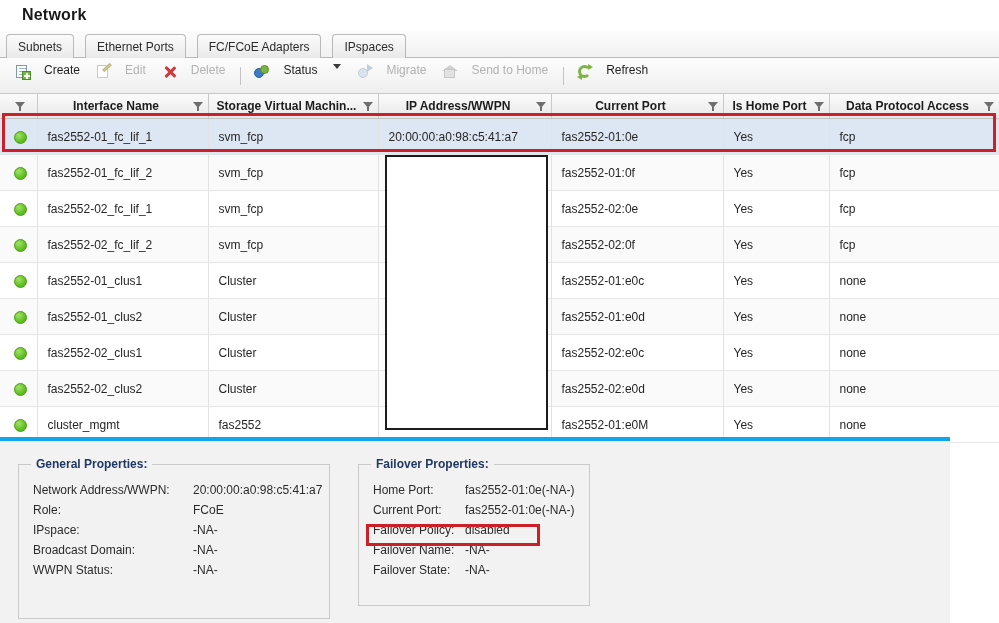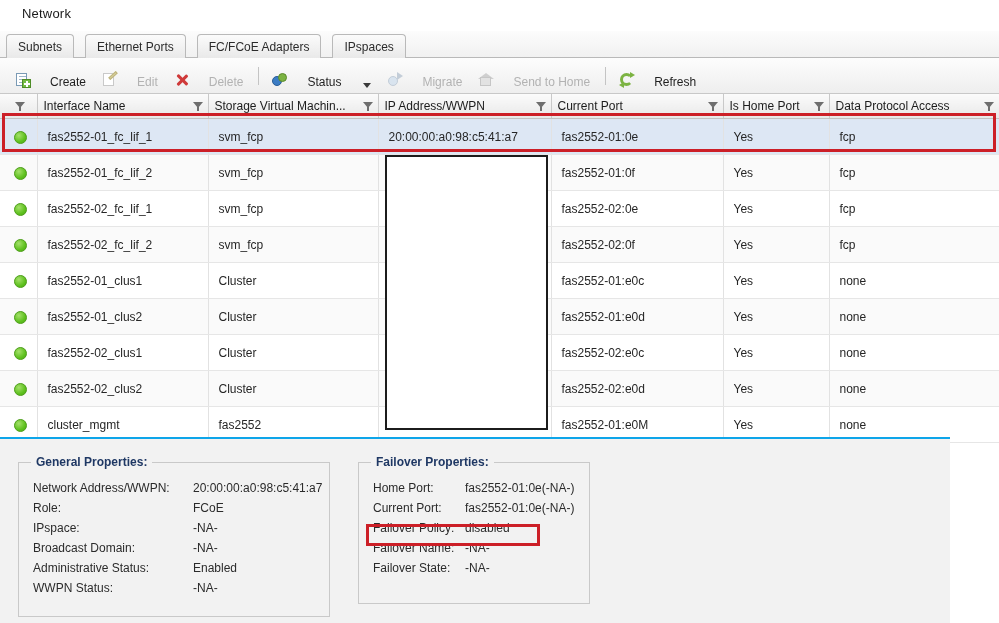"Network" .page-title { font-size: 13px -> 16px; font-weight: normal -> bold }
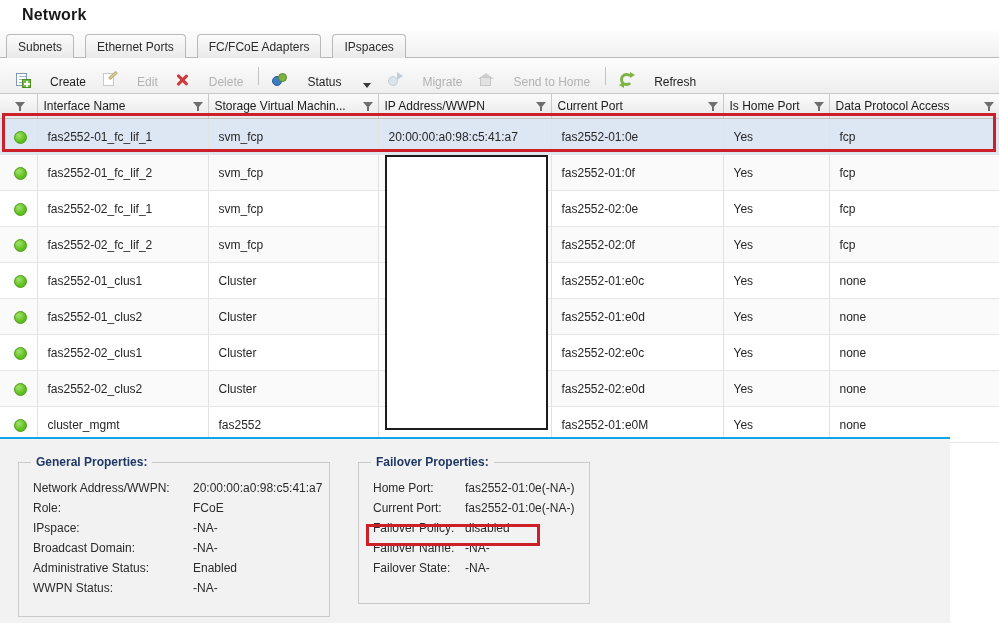"Create" .tbtn { align-items: flex-end -> flex-start; gap: 19px -> 13px }
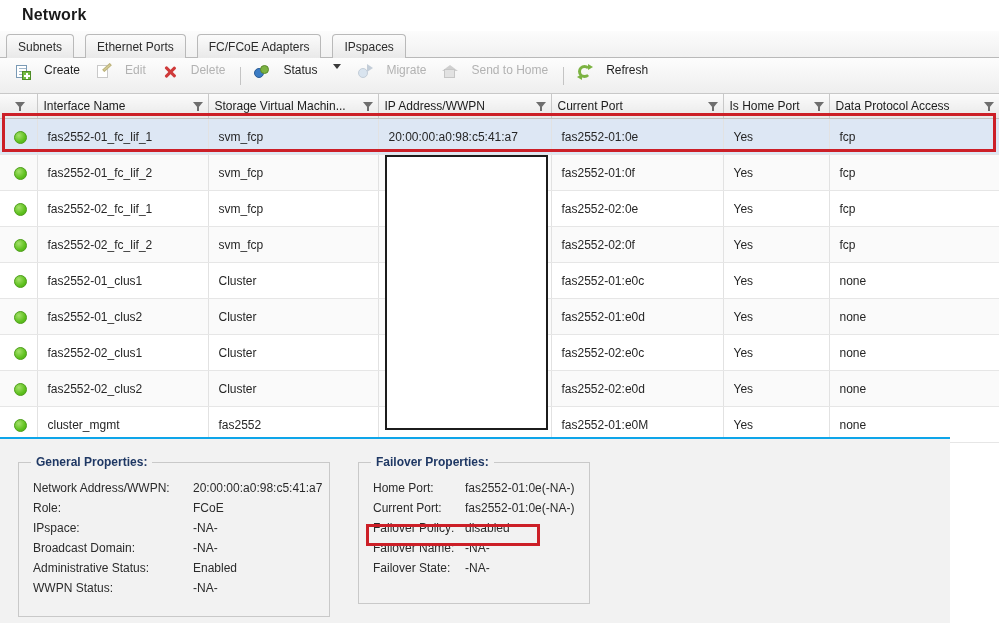"Interface Name" .grid thead th { font-weight: normal -> bold; text-align: left -> center }
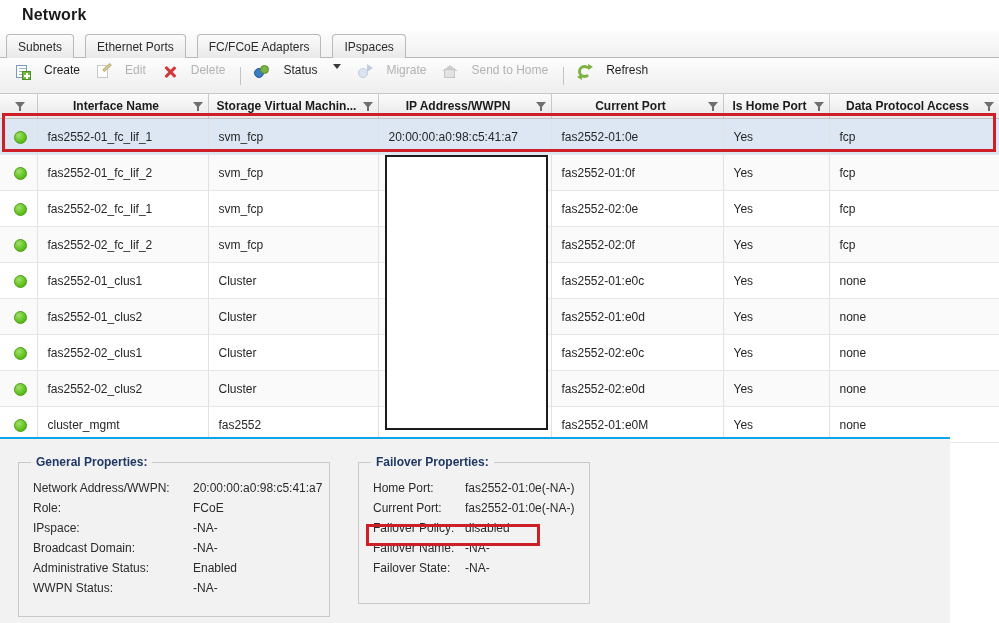"General Properties:" .details { border-top: 2px solid #0ea5e9 -> 4px solid #0ea5e9 }
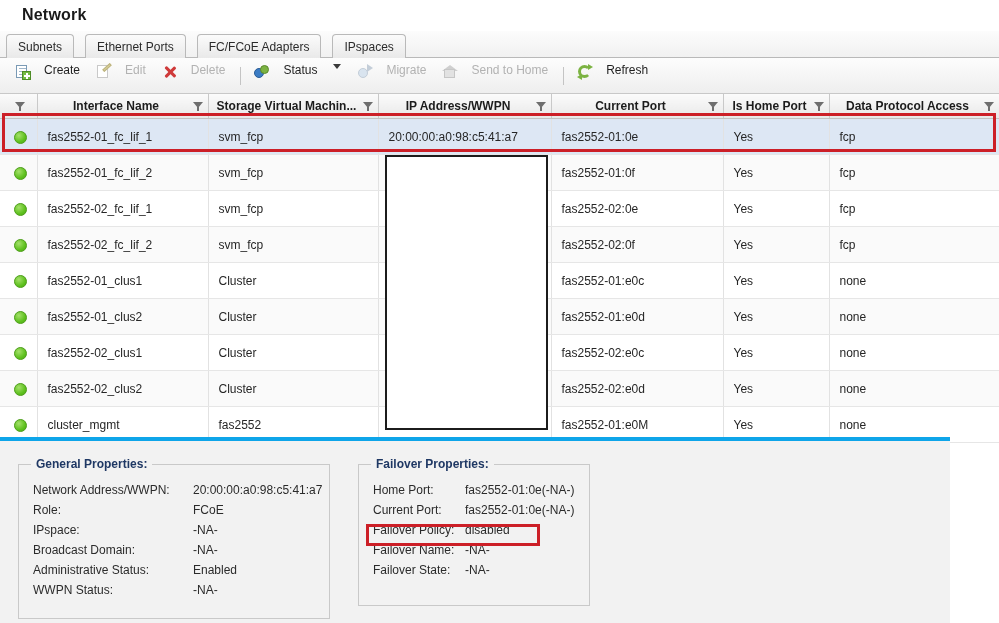"Administrative Status:" div.prow { html: <div> <span>Administrative Status:</span> <span>Enabled</span> </div> -> none }
